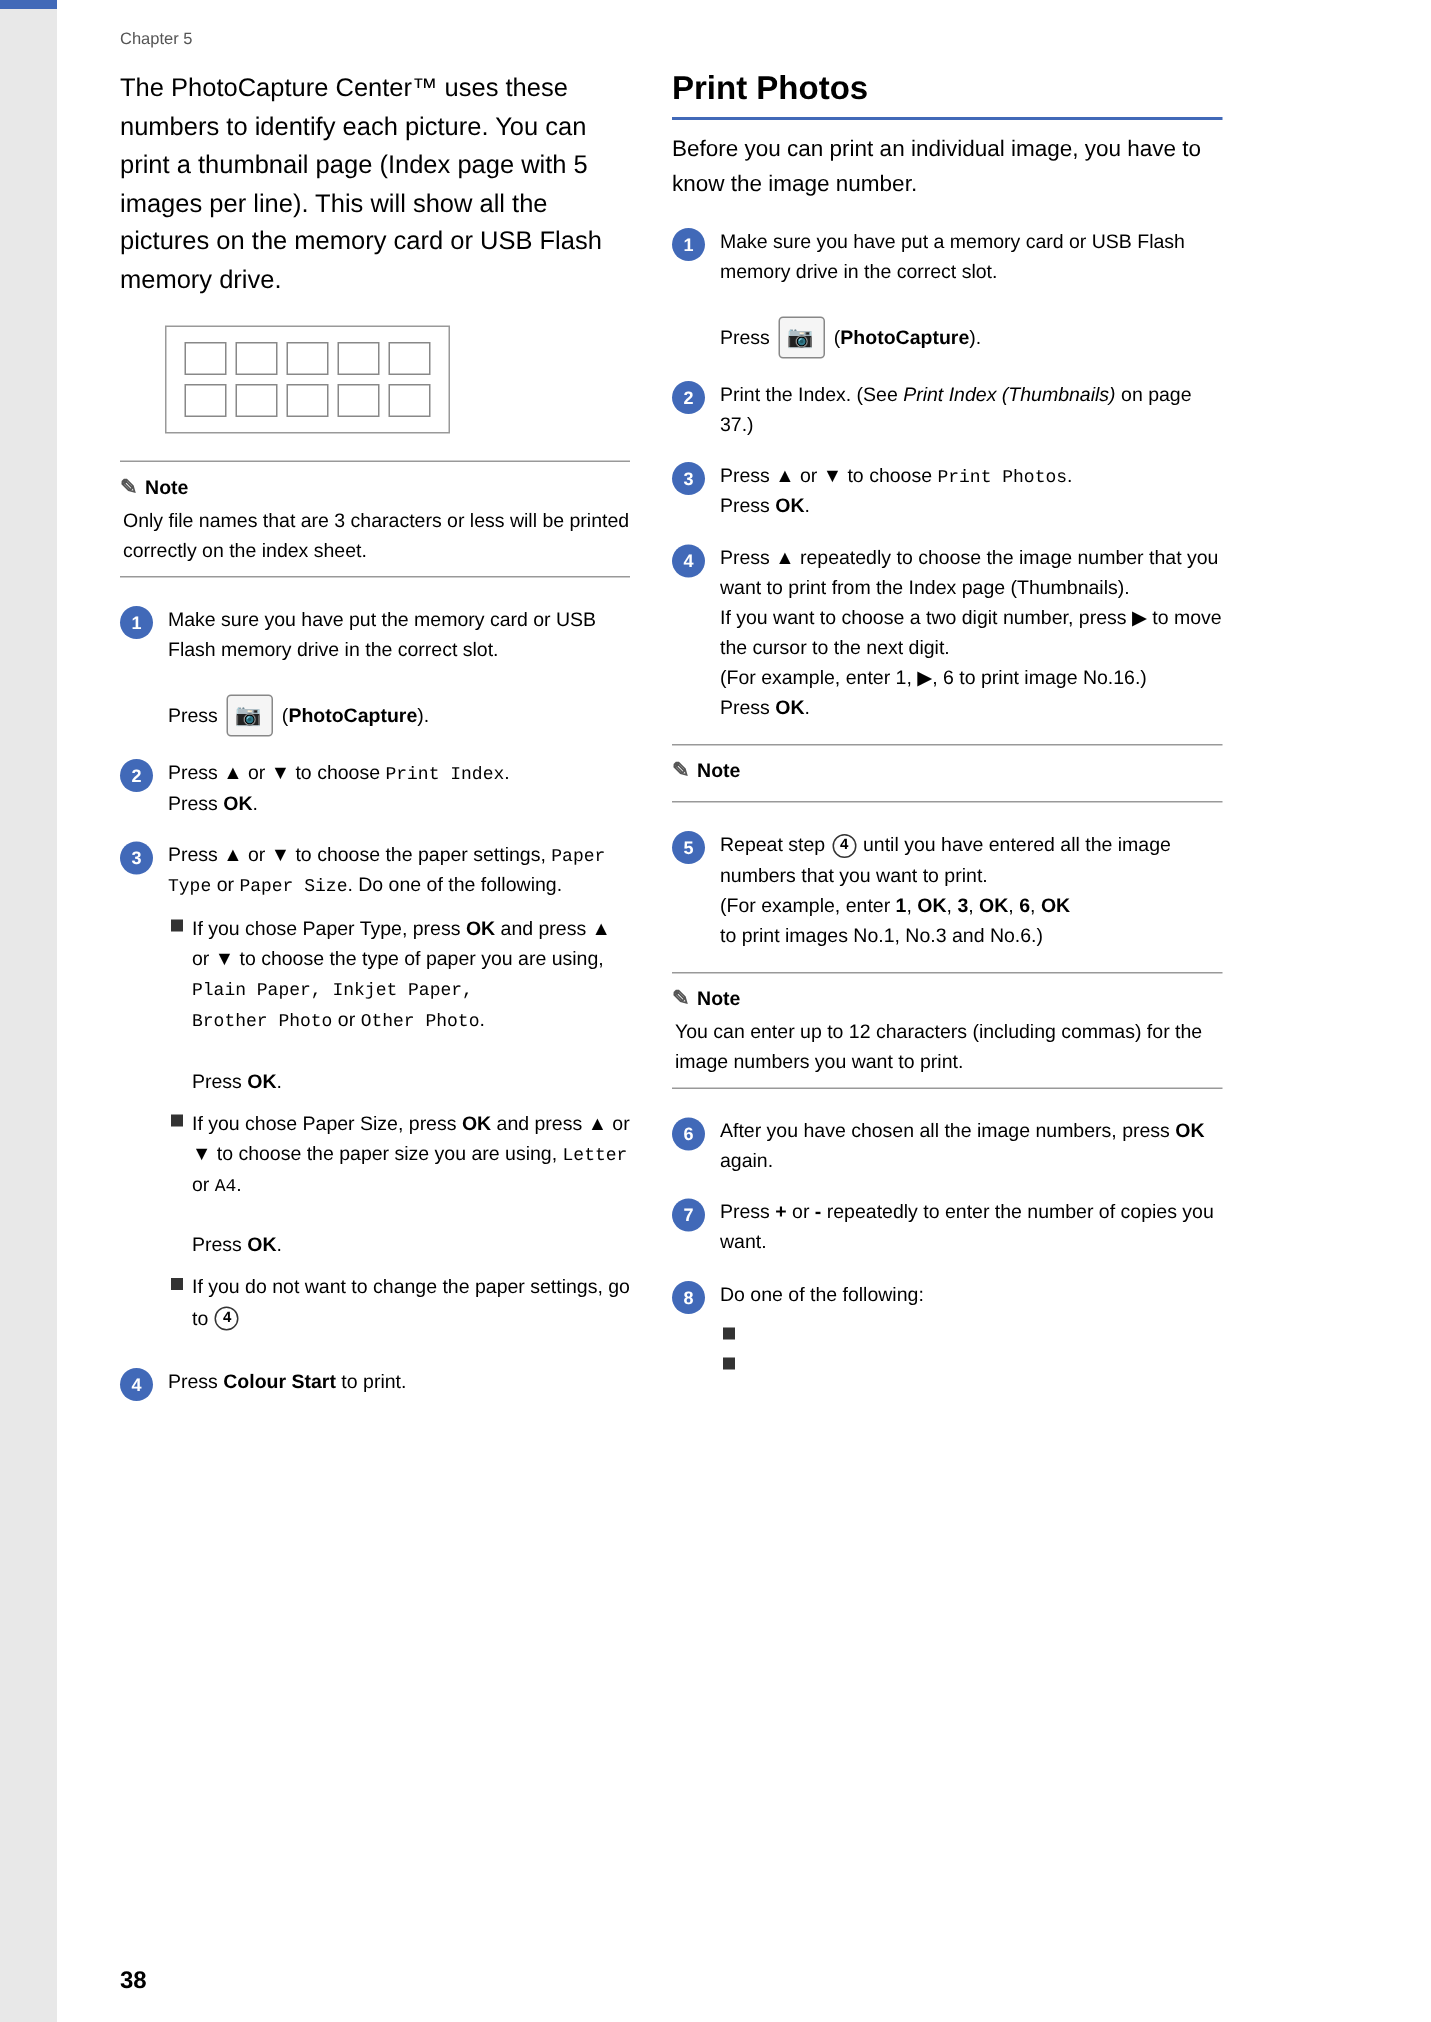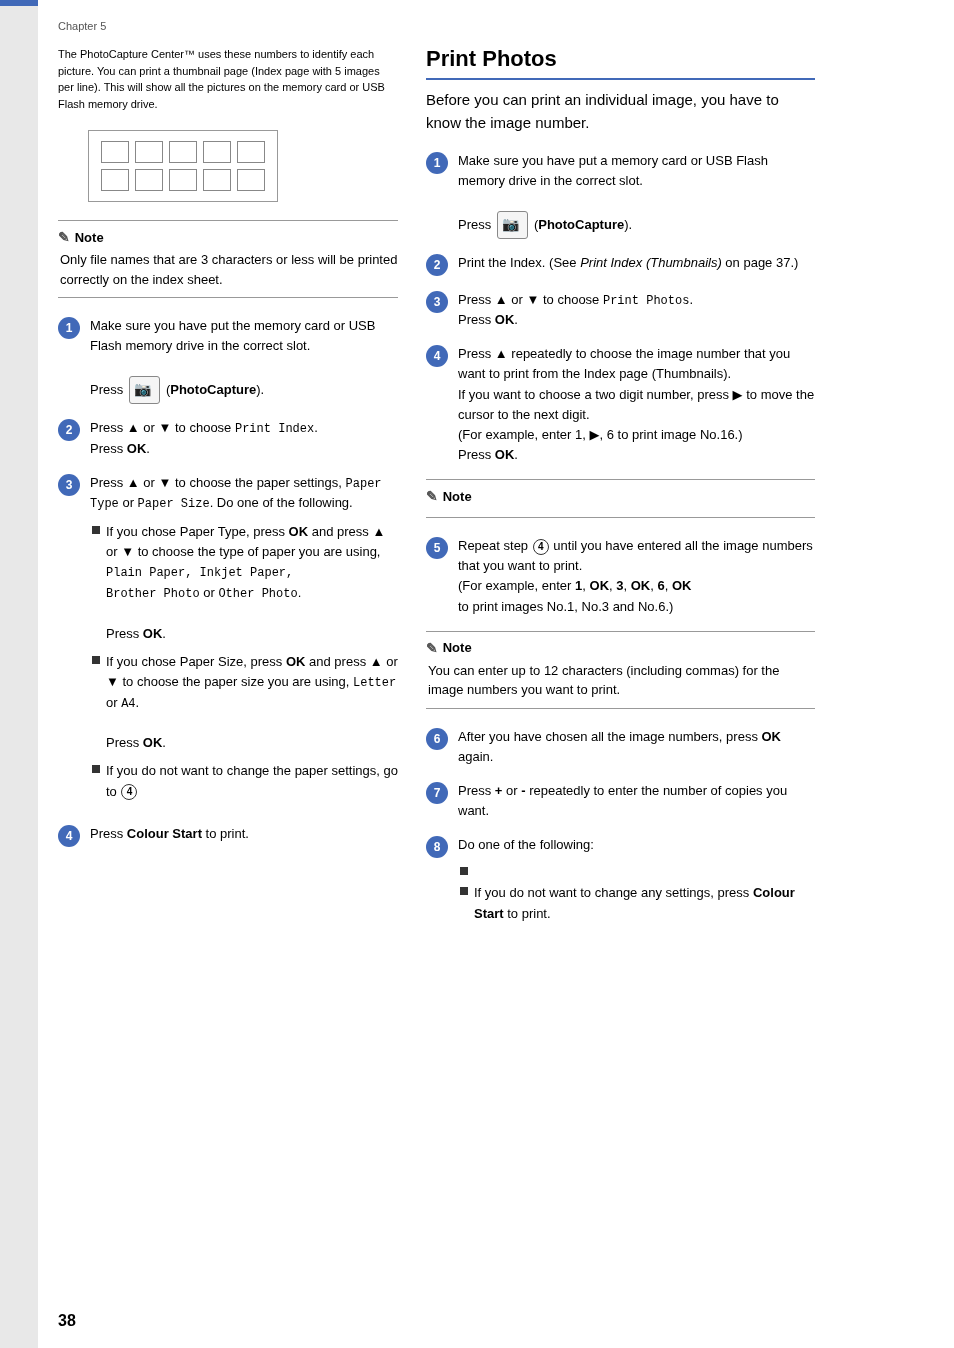"Chapter 5" .page-container { gap: none -> 22px }
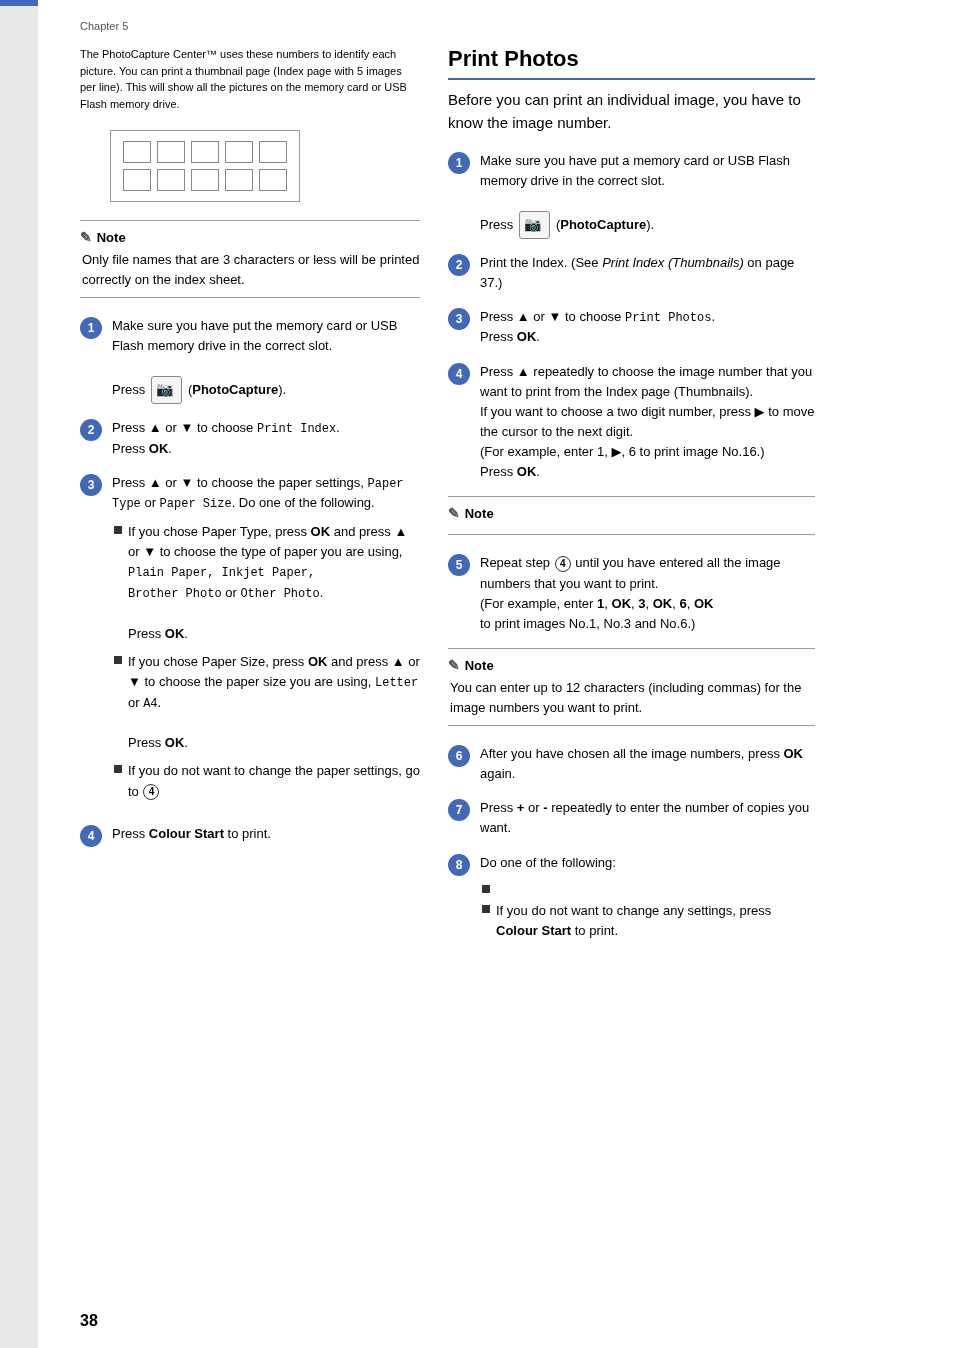"The PhotoCapture Center™ uses these" .intro-text { font-size: 11px -> 17px }
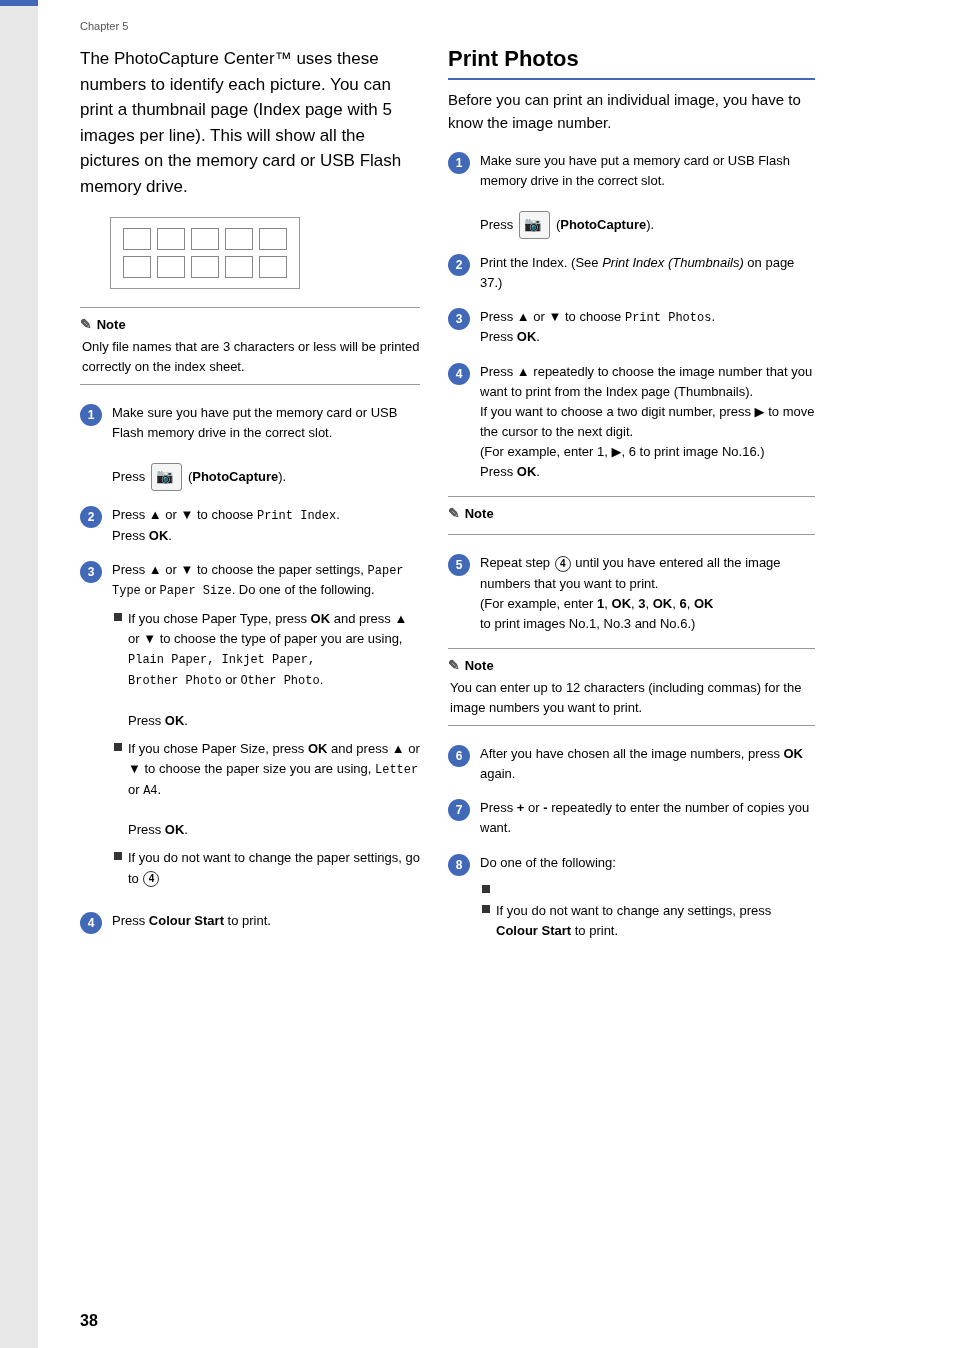"If you do not want to change any" div { html: <div> If you do not want to change any settings, press <span>Colour Start</span> to print. </div> -> none }
